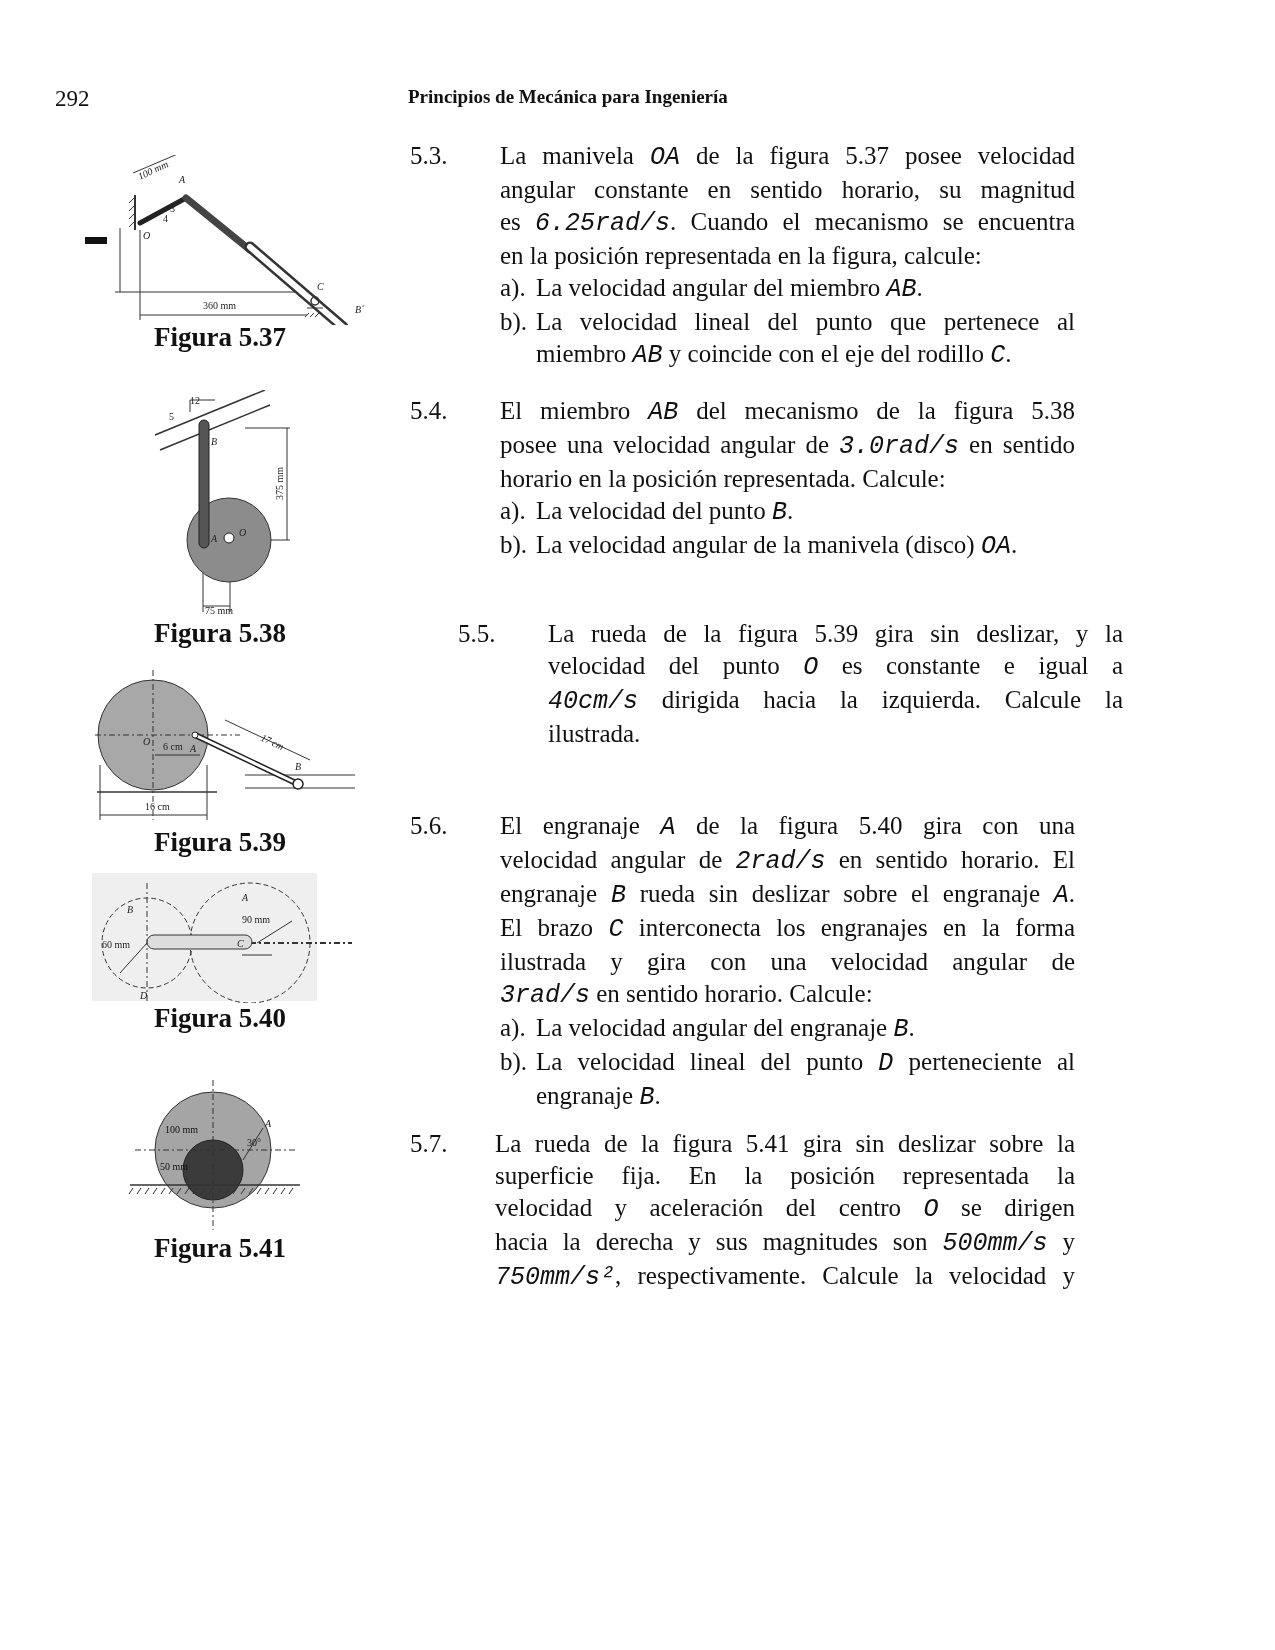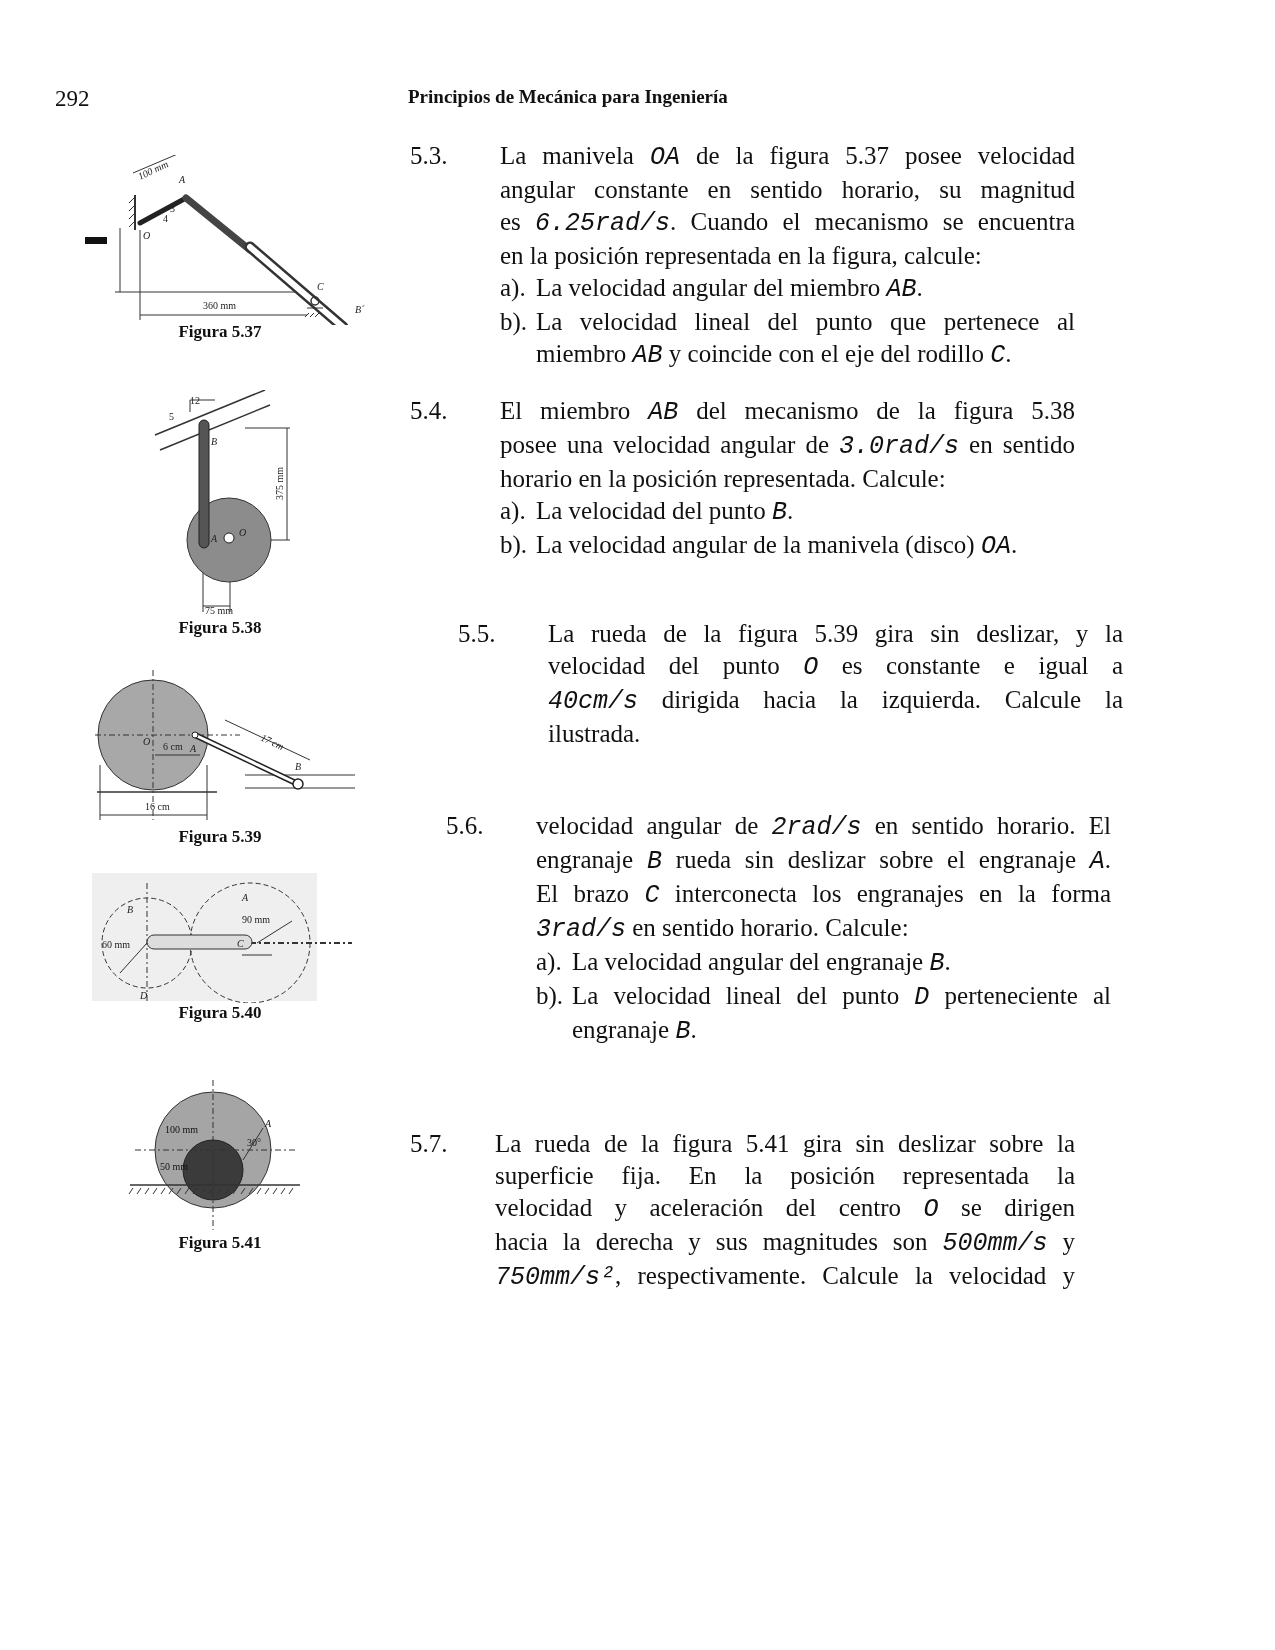"Figura 5.37" .caption { font-size: 17px -> 27px }
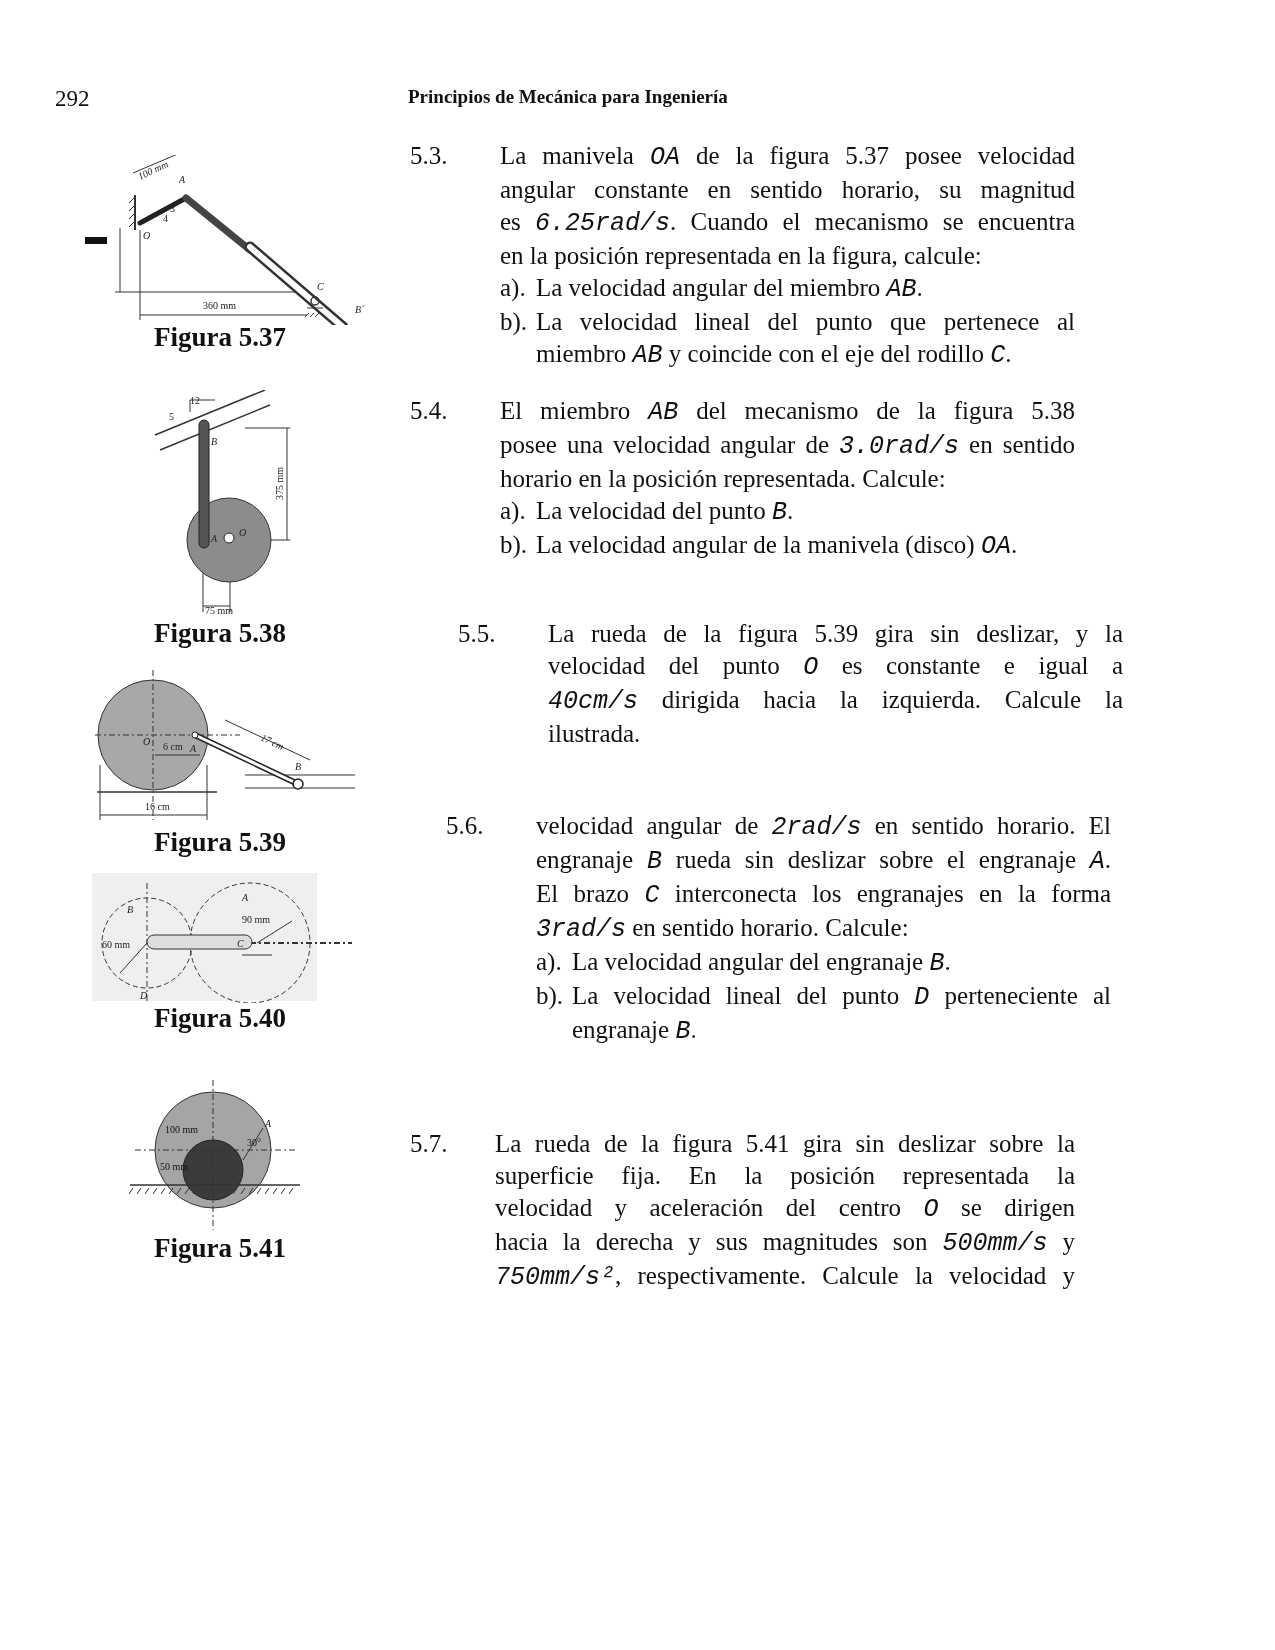"5.6." div.problem { margin-left: 36px -> none }
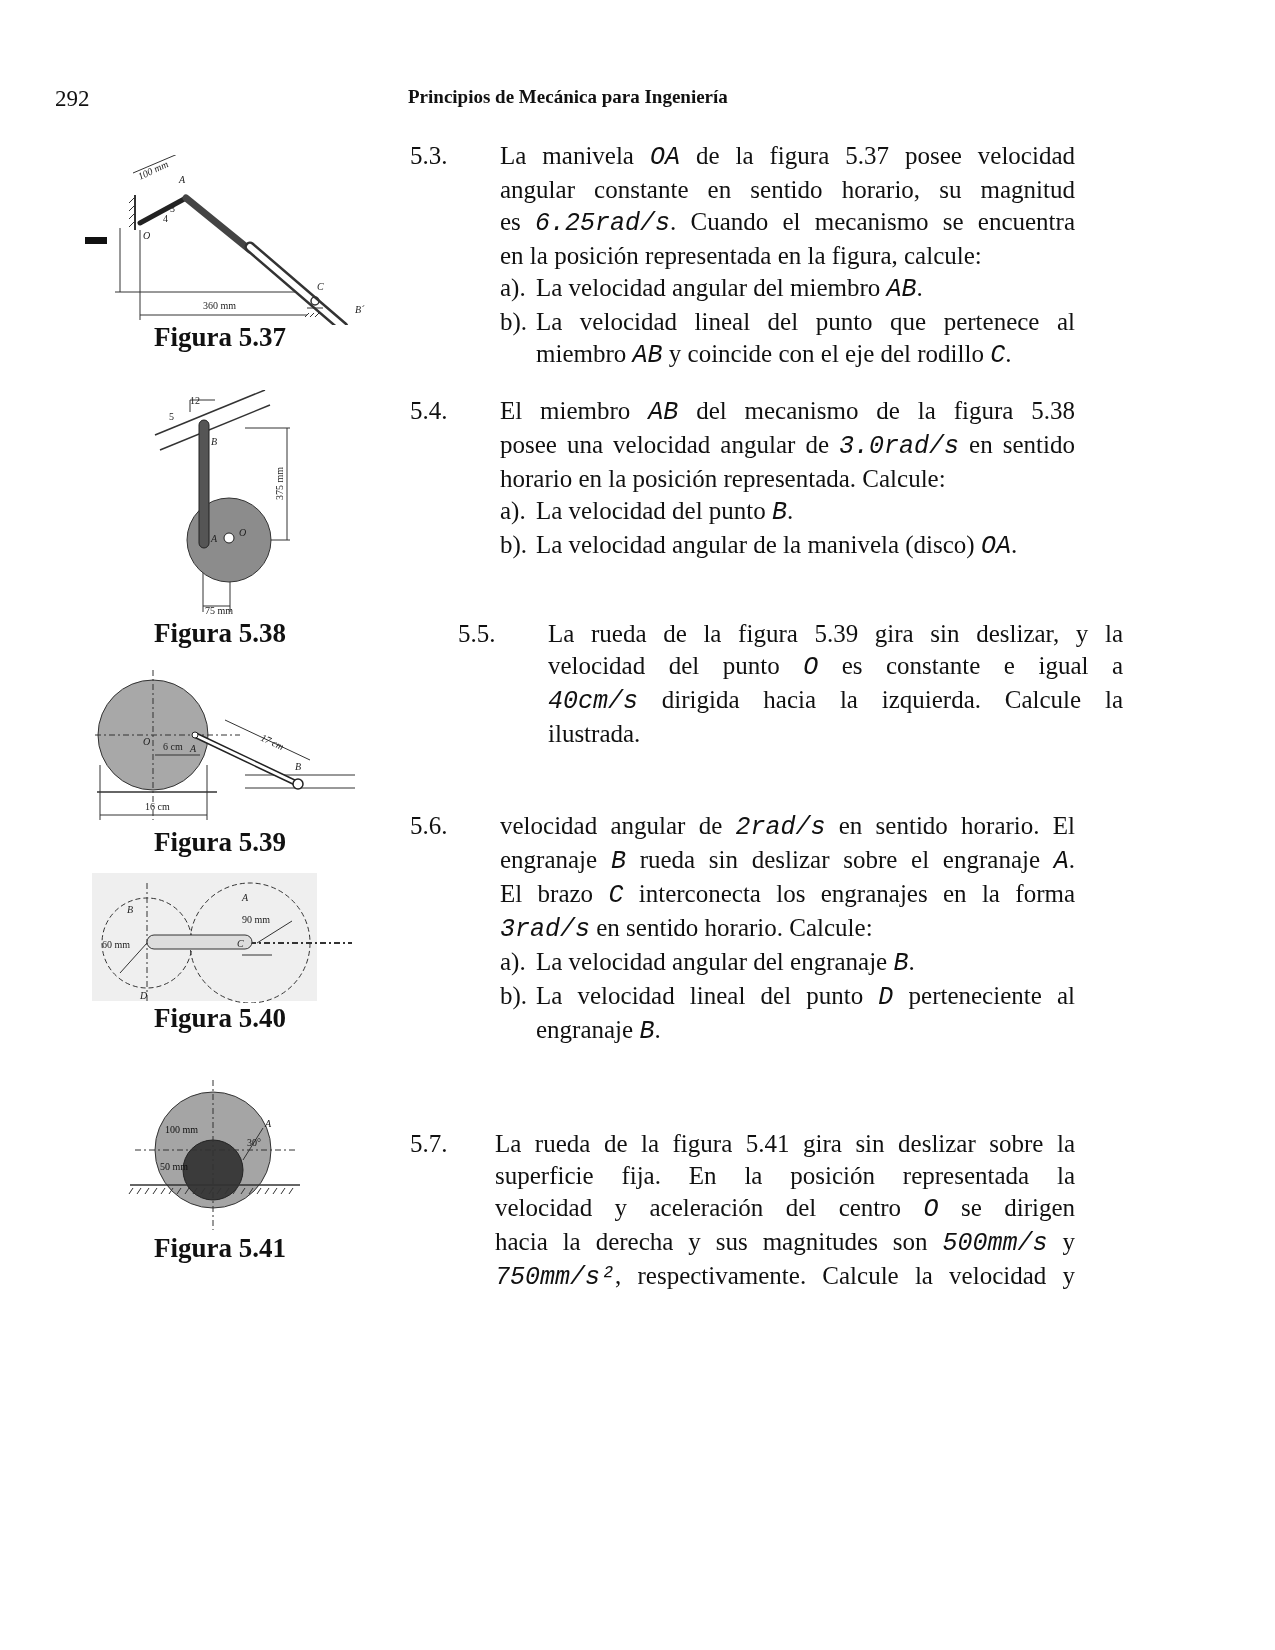"El engranaje A de la" p.just { html: none -> <p><span>El engranaje </span><i>A</i><span> de la figura 5.40 gira con una</span></p> }
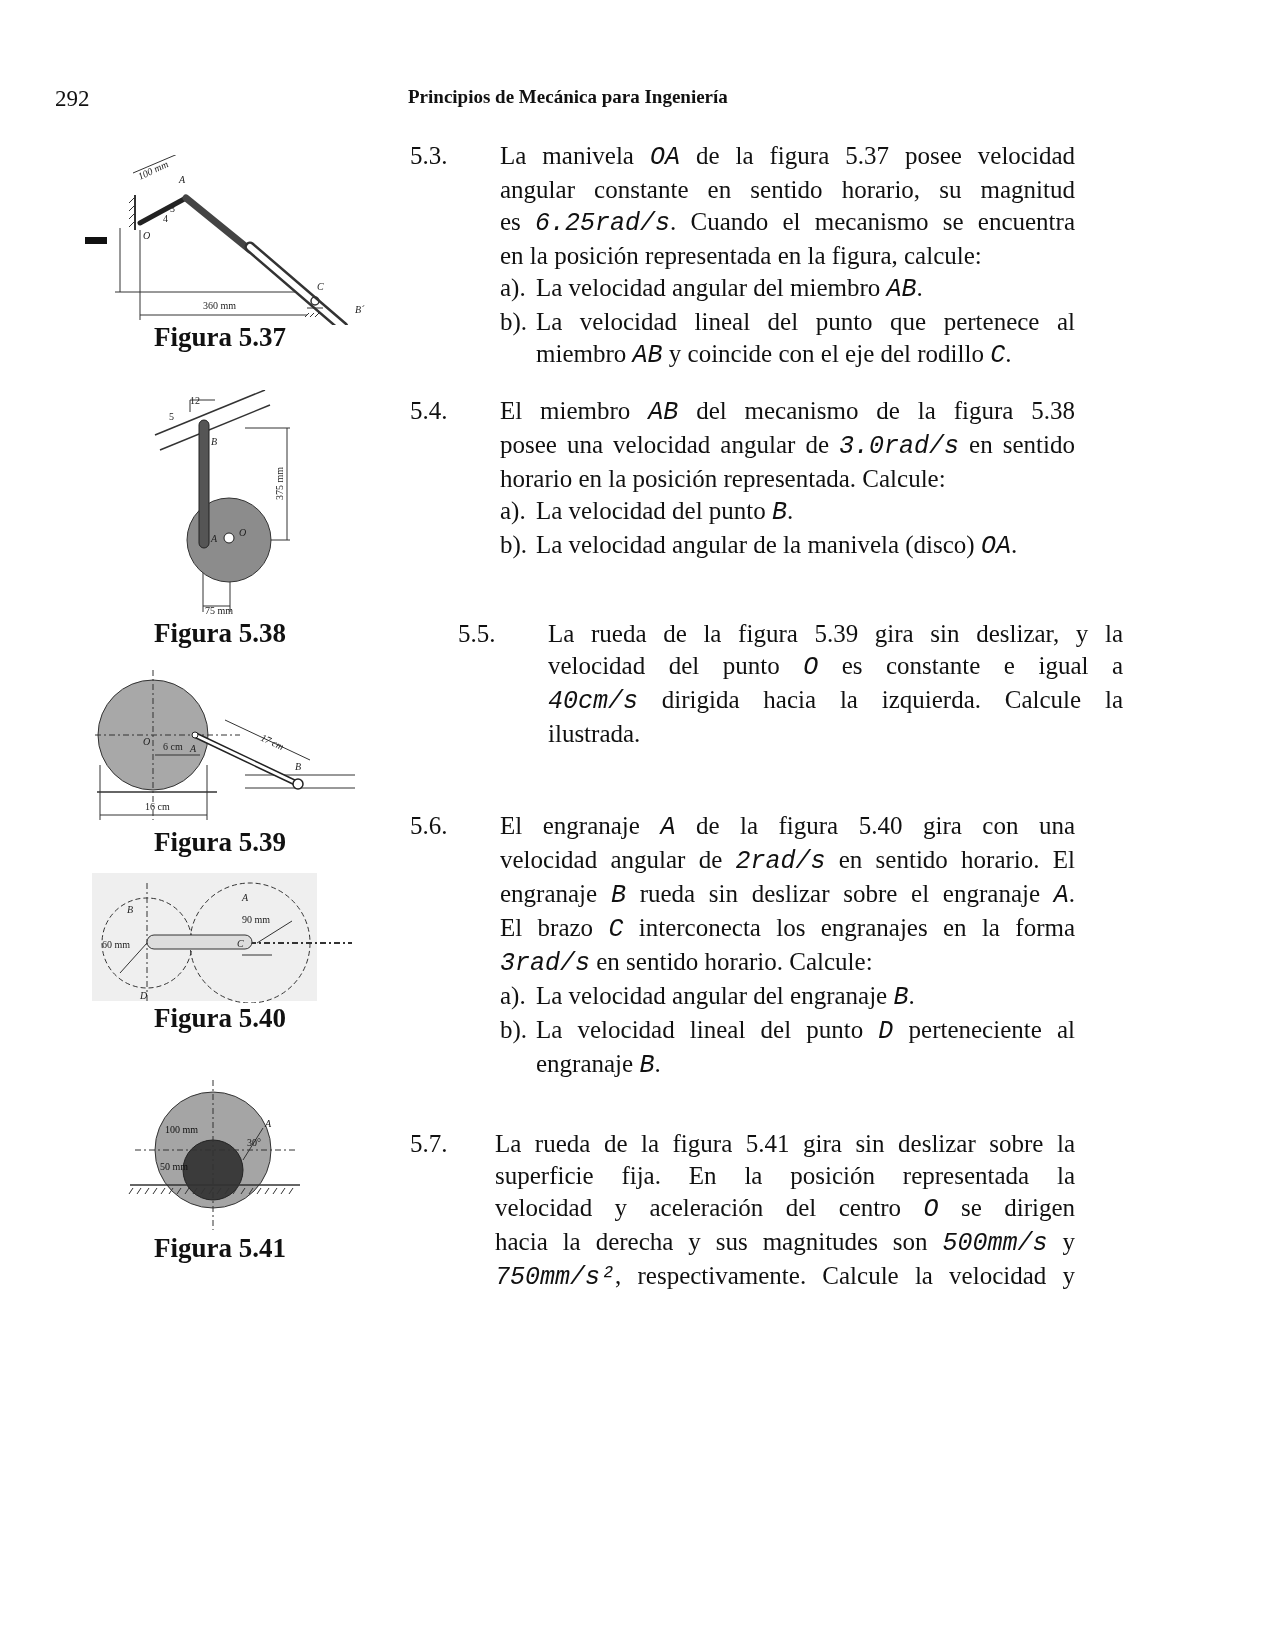"ilustrada y gira con una" p.just { html: none -> <p><span>ilustrada y gira con una velocidad angular de</span></p> }
